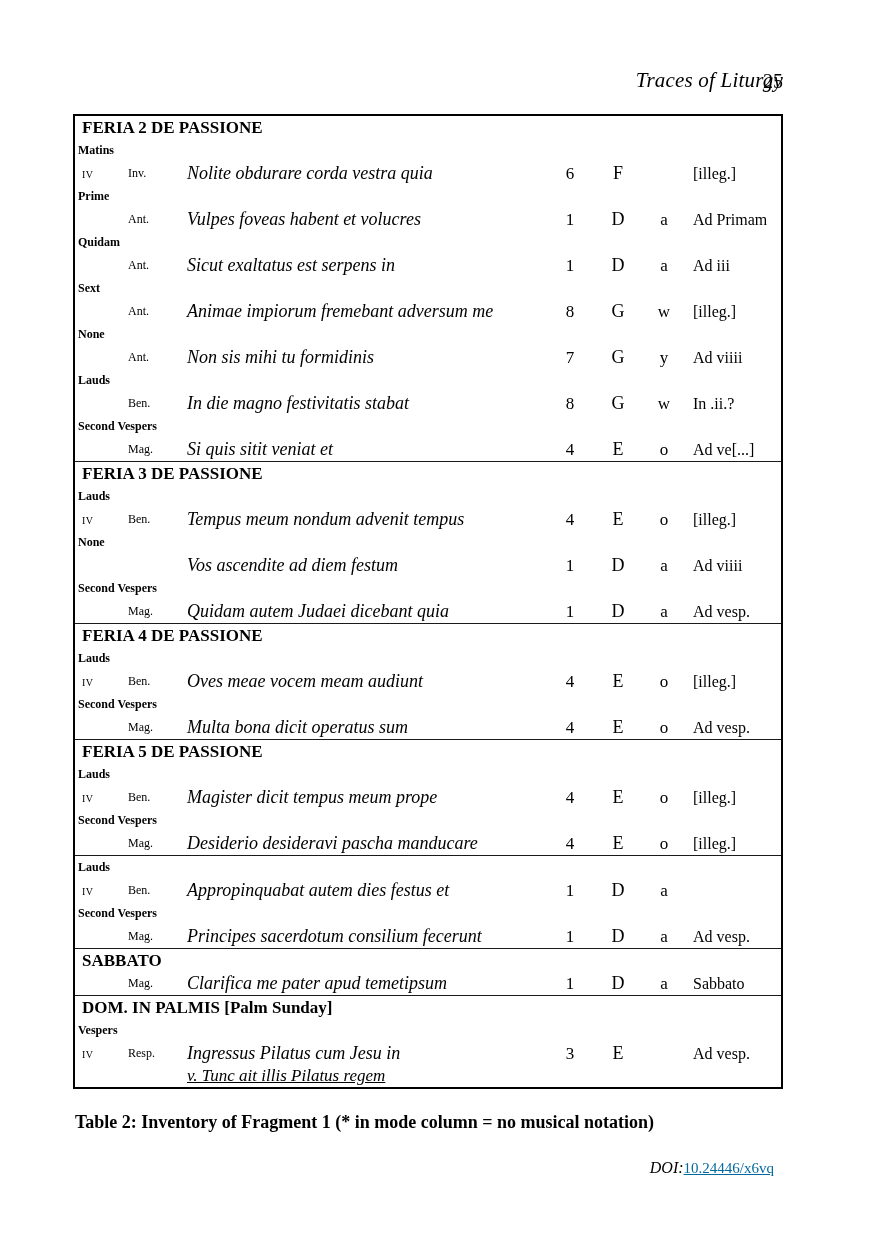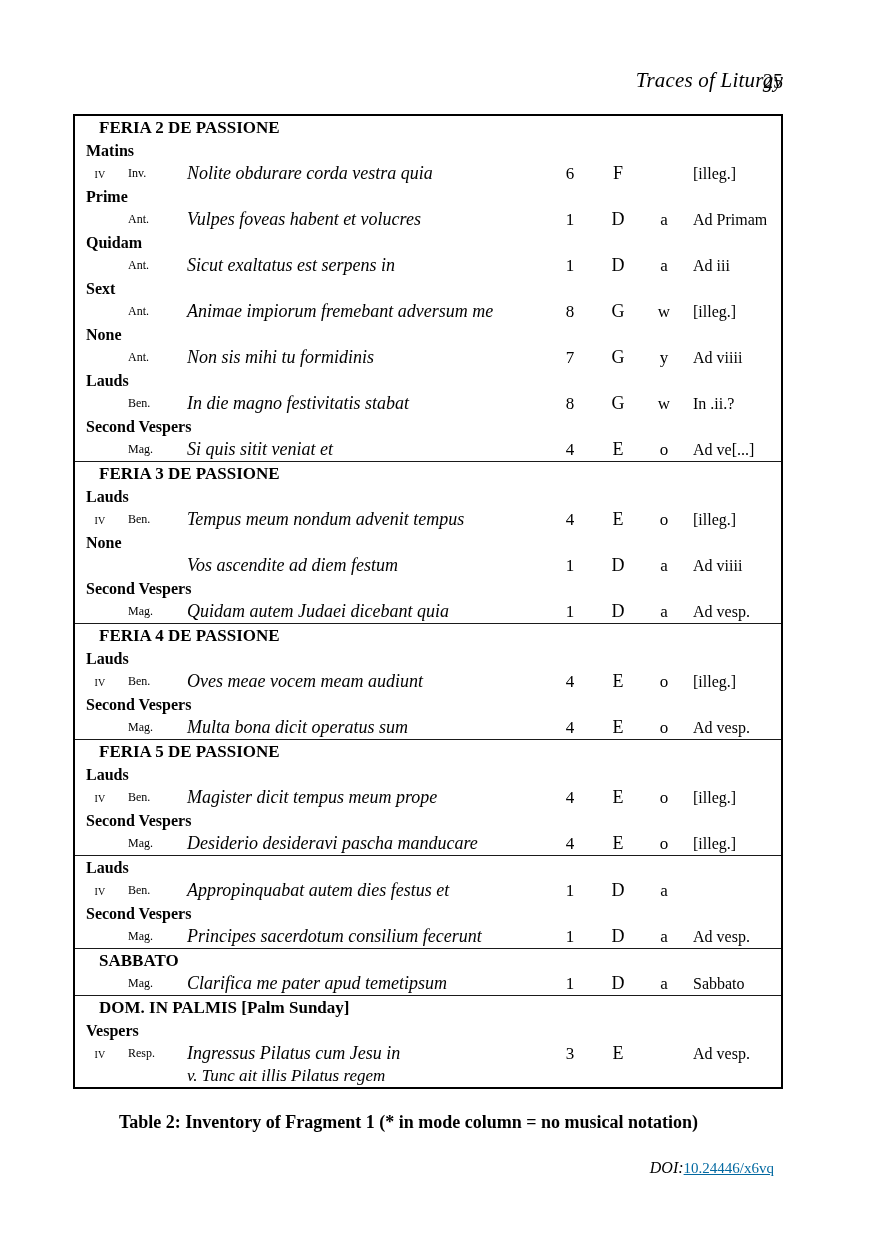"FERIA 2 DE PASSIONE" .r-hdr { padding-left: 24px -> 7px }
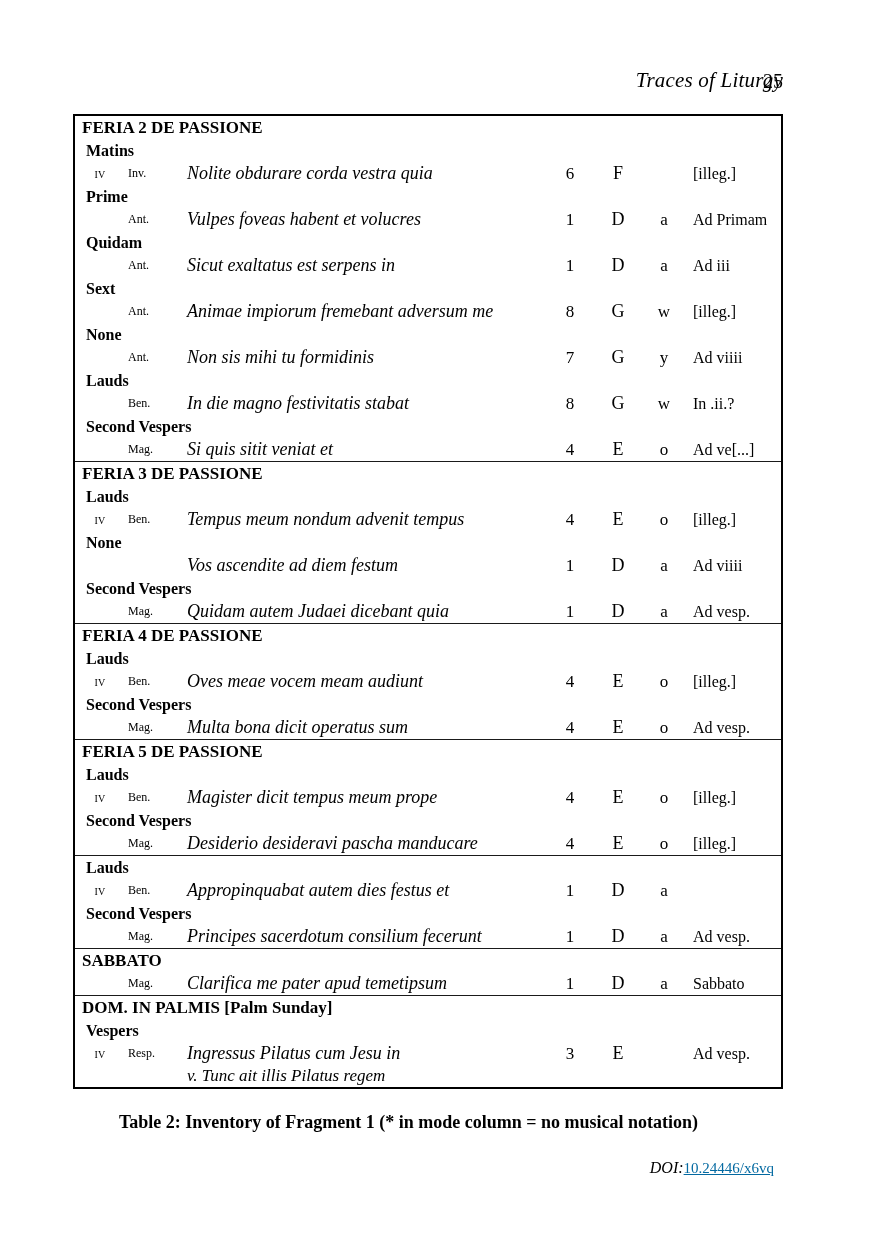"Matins" .r-sub { font-size: 16px -> 12px; padding-left: 11px -> 3px }
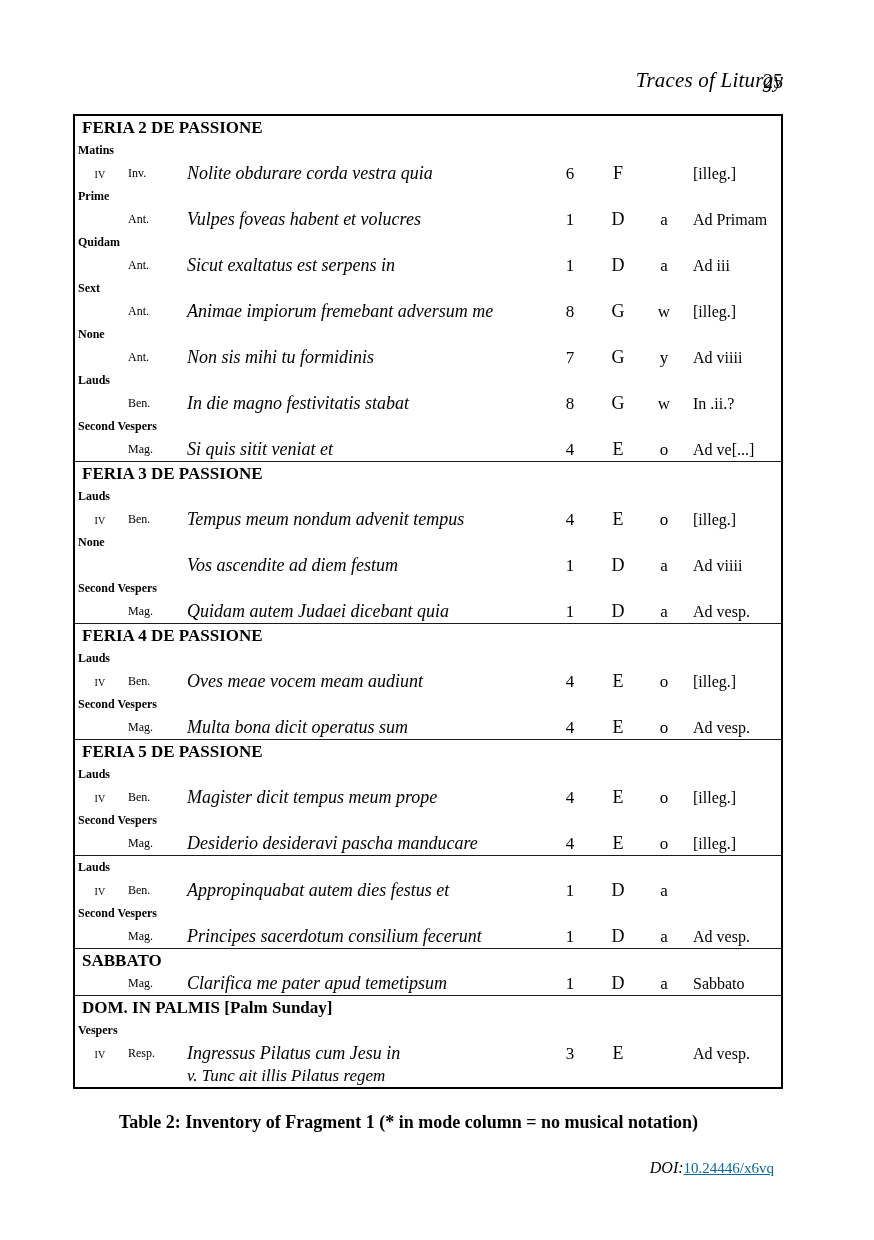"iv" .c-num { text-align: center -> none }
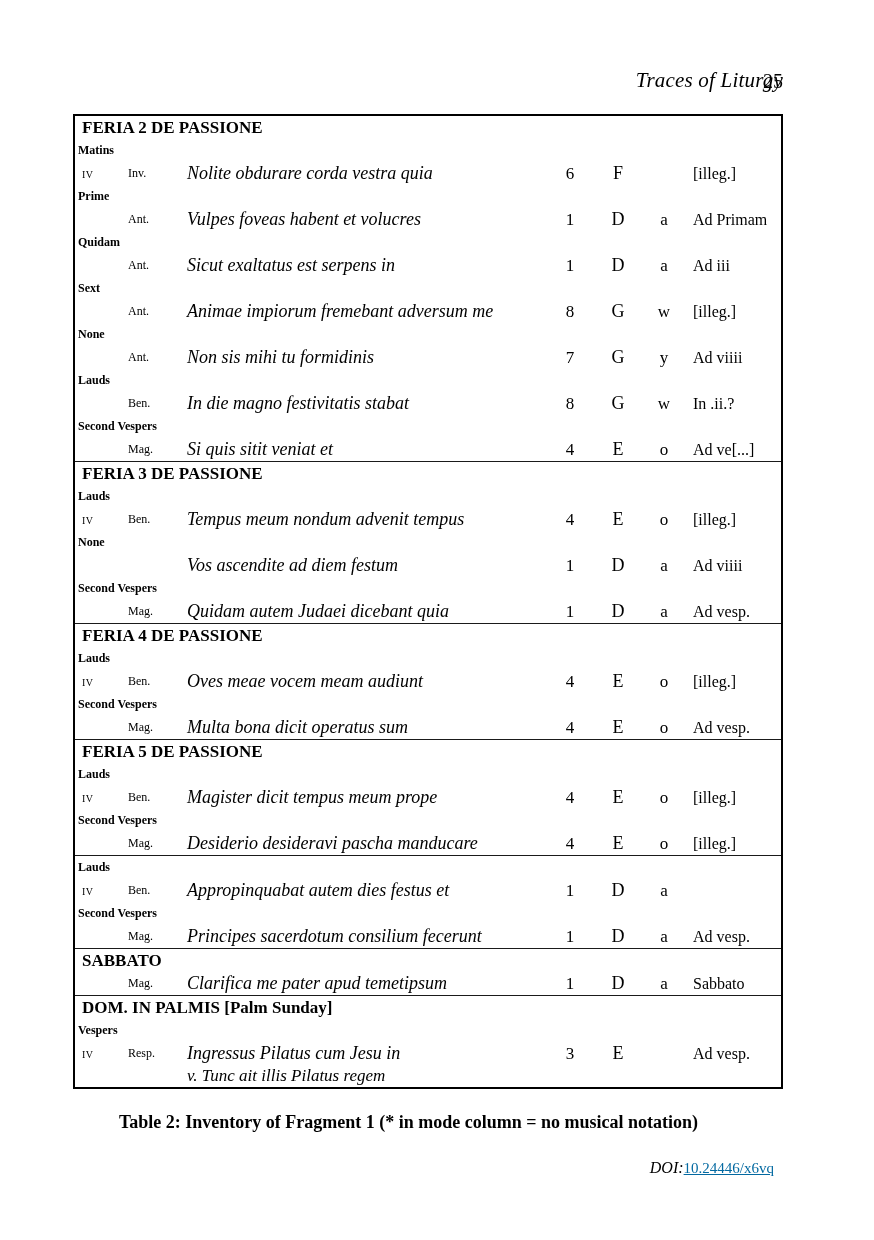"v. Tunc ait illis Pilatus" .c-vers { text-decoration: none -> underline }
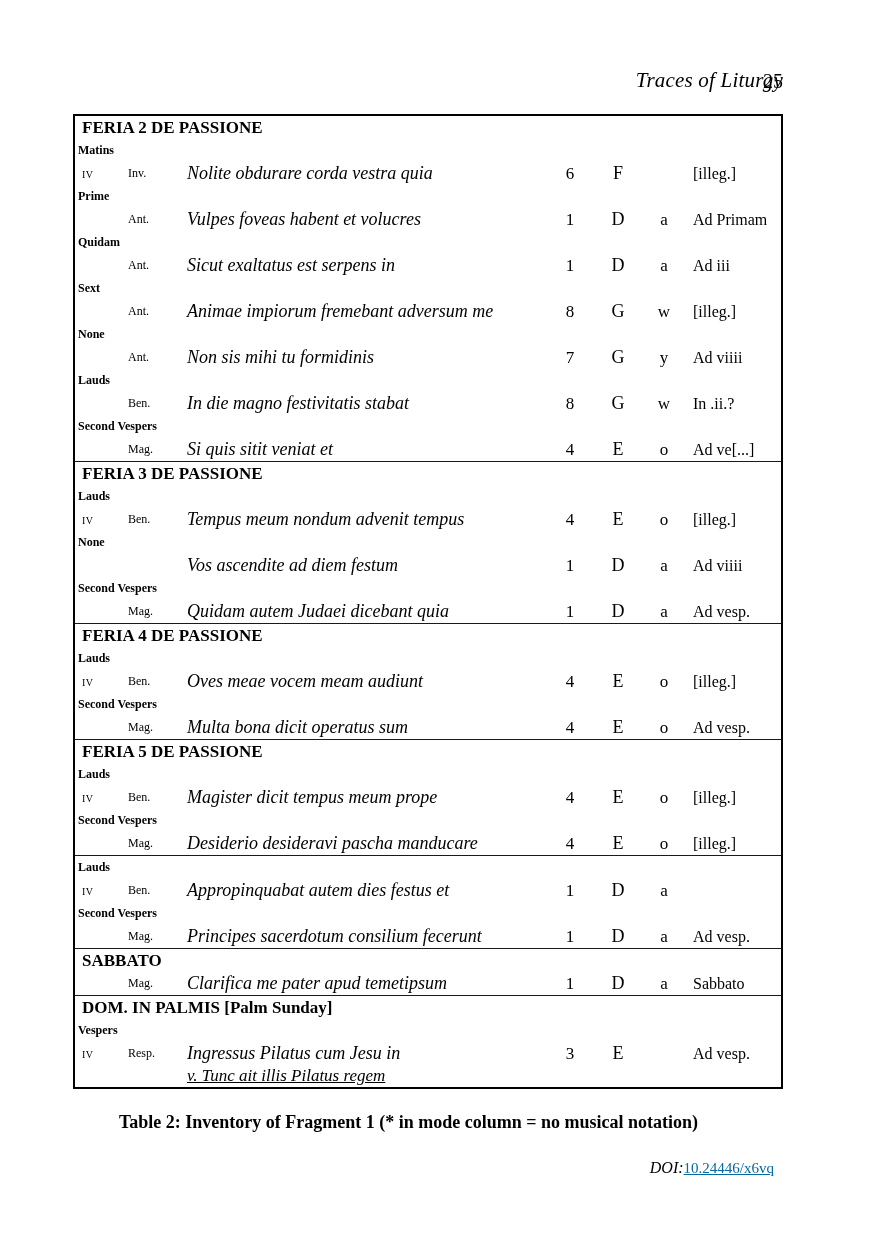"Table 2: Inventory of Fragment" .caption { margin-left: 44px -> none }
